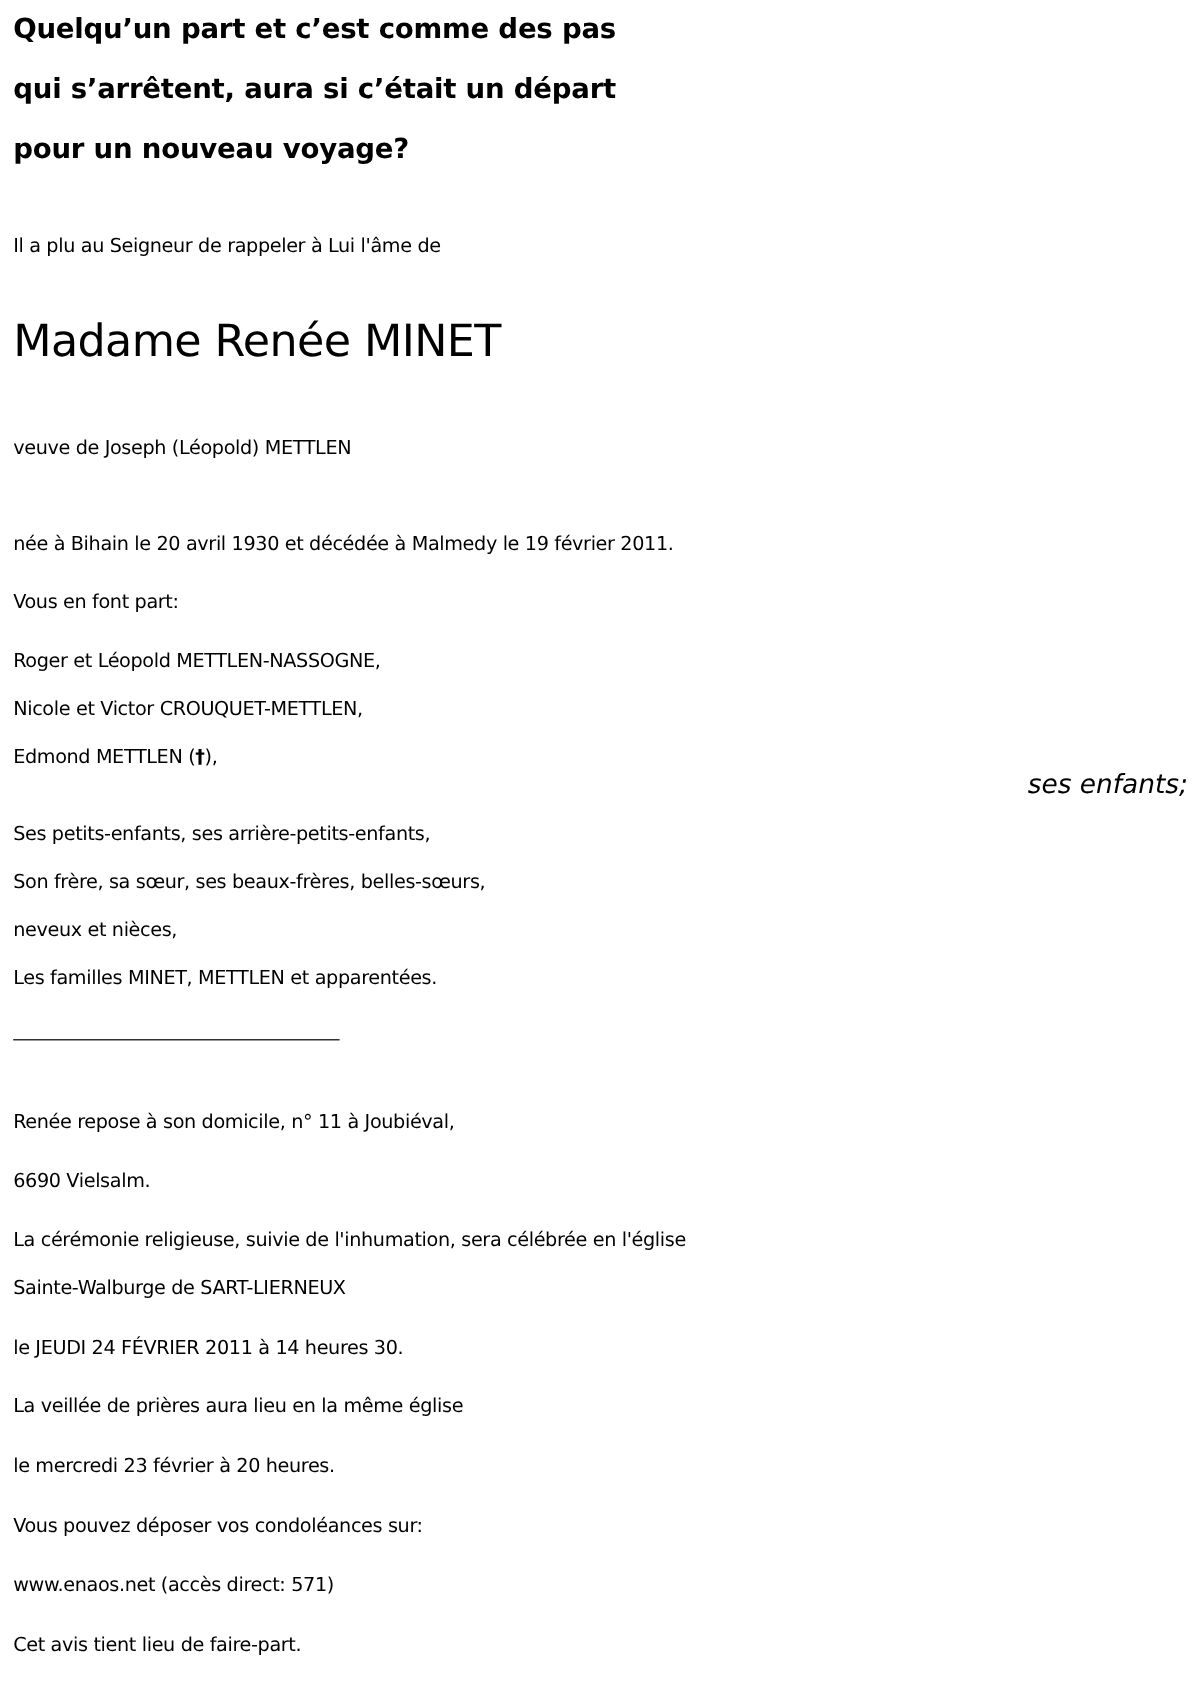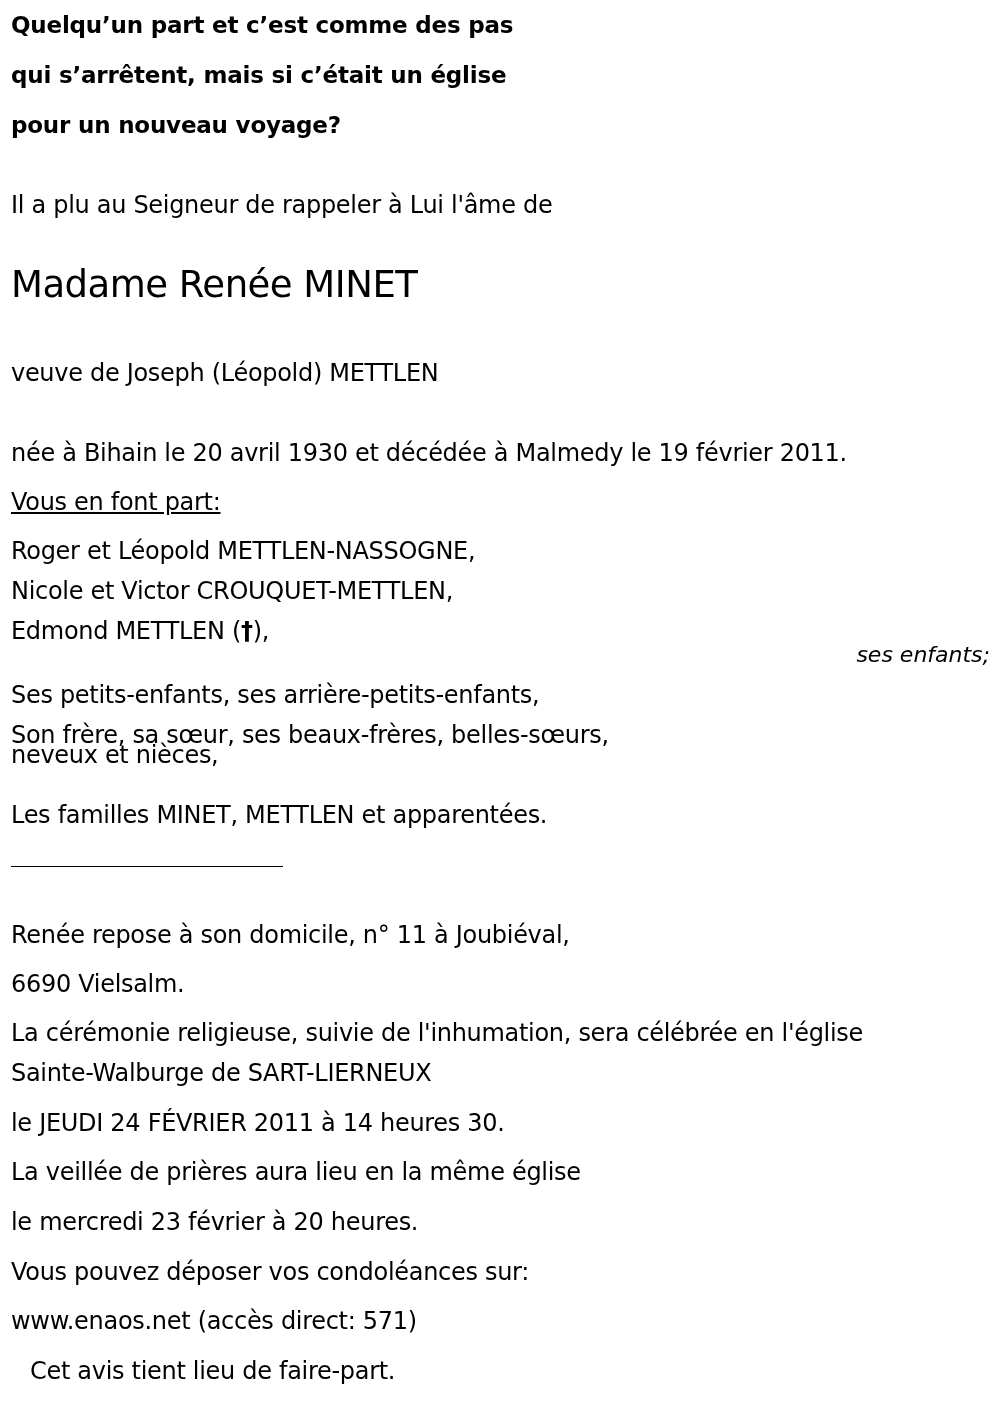"qui s’arrêtent, mais si c’était" div.line { text: mais si c’était un église -> aura si c’était un départ }
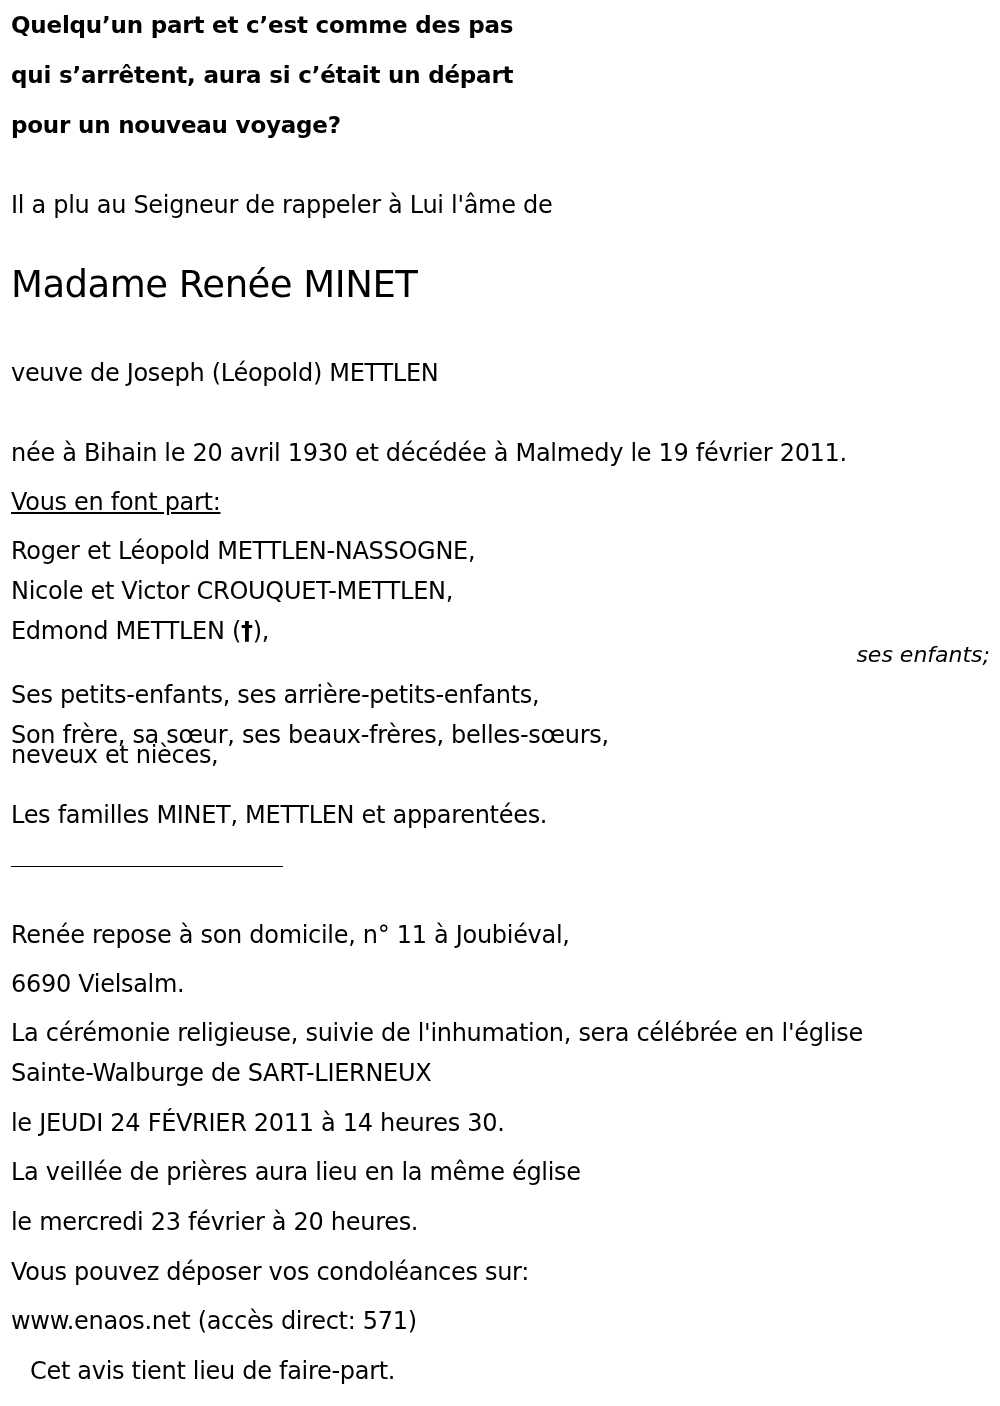"Il a plu au Seigneur" .line { font-size: 24px -> 16px }
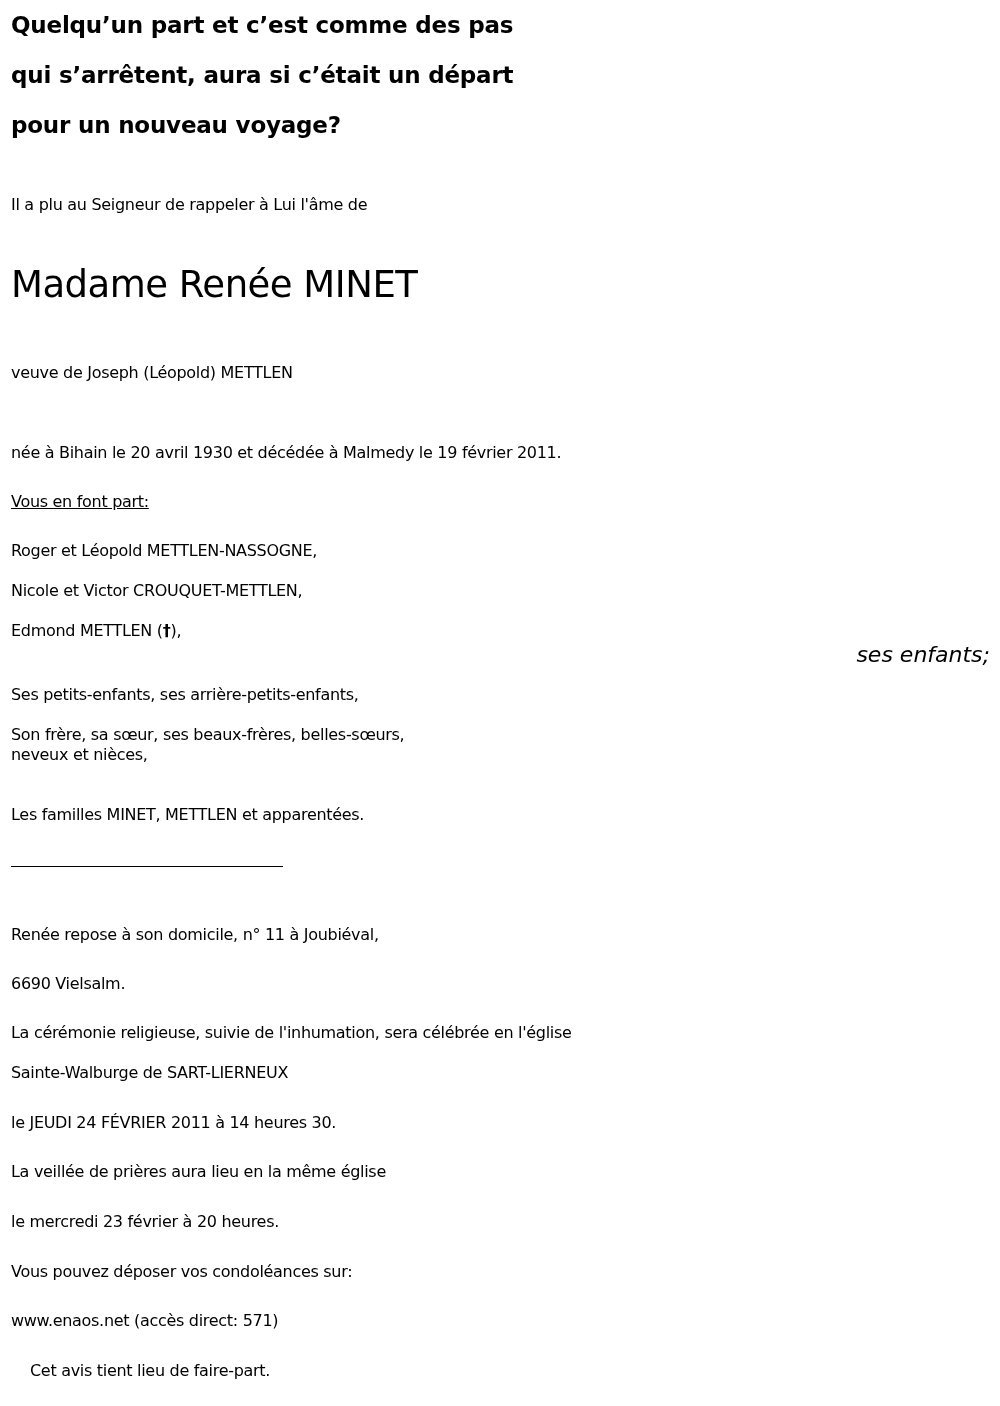"Vous en font part:" div.line { text-decoration: underline -> none }
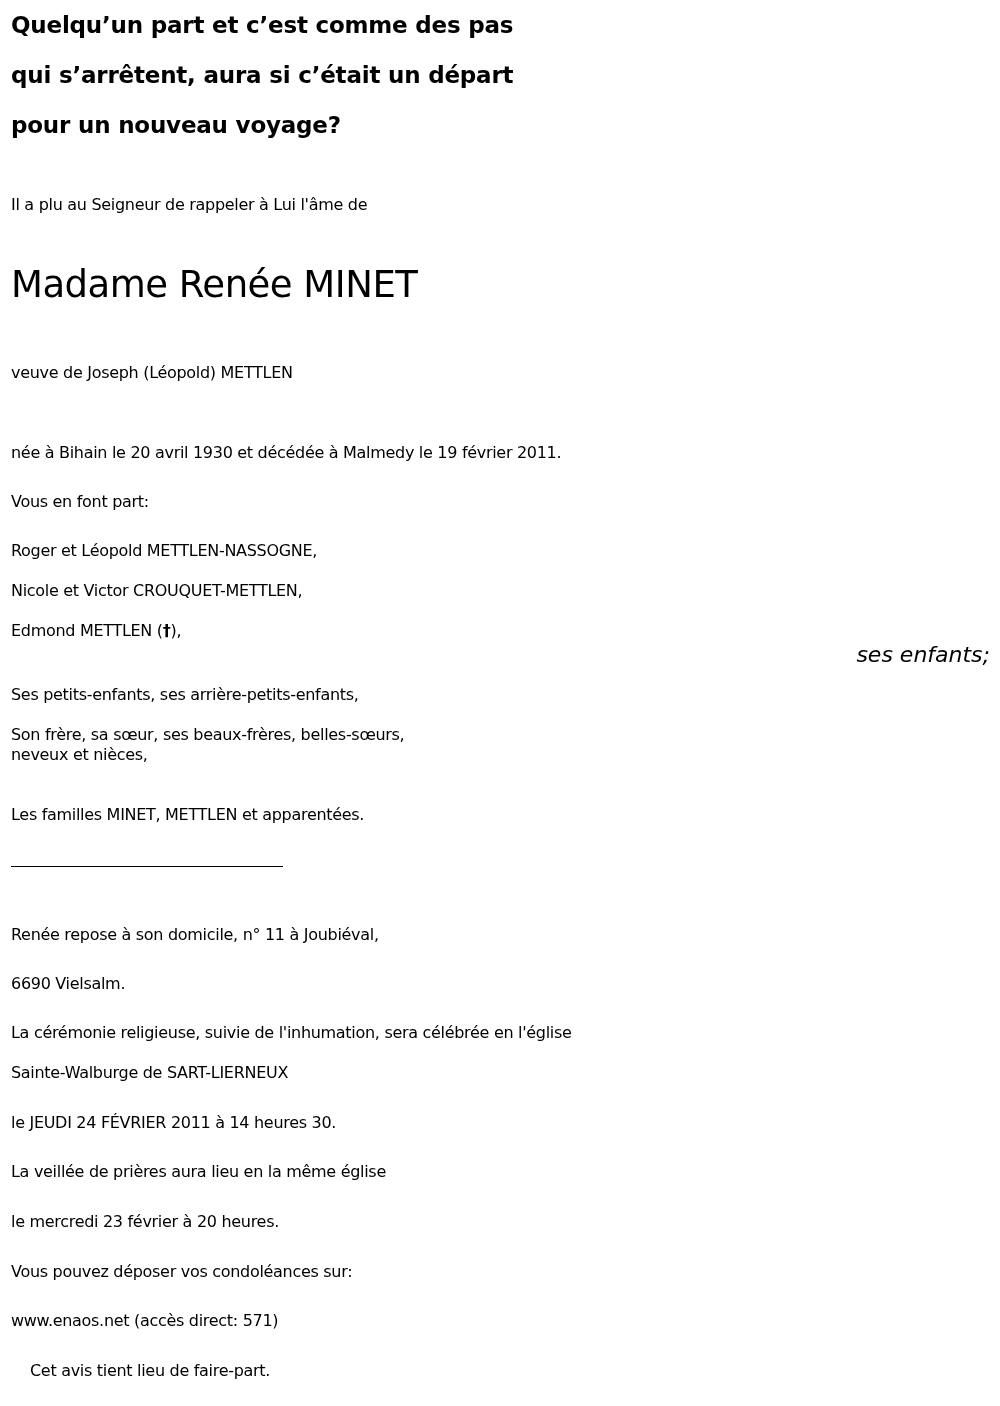"neveux et nièces," div.line { top: 740px -> 760px }
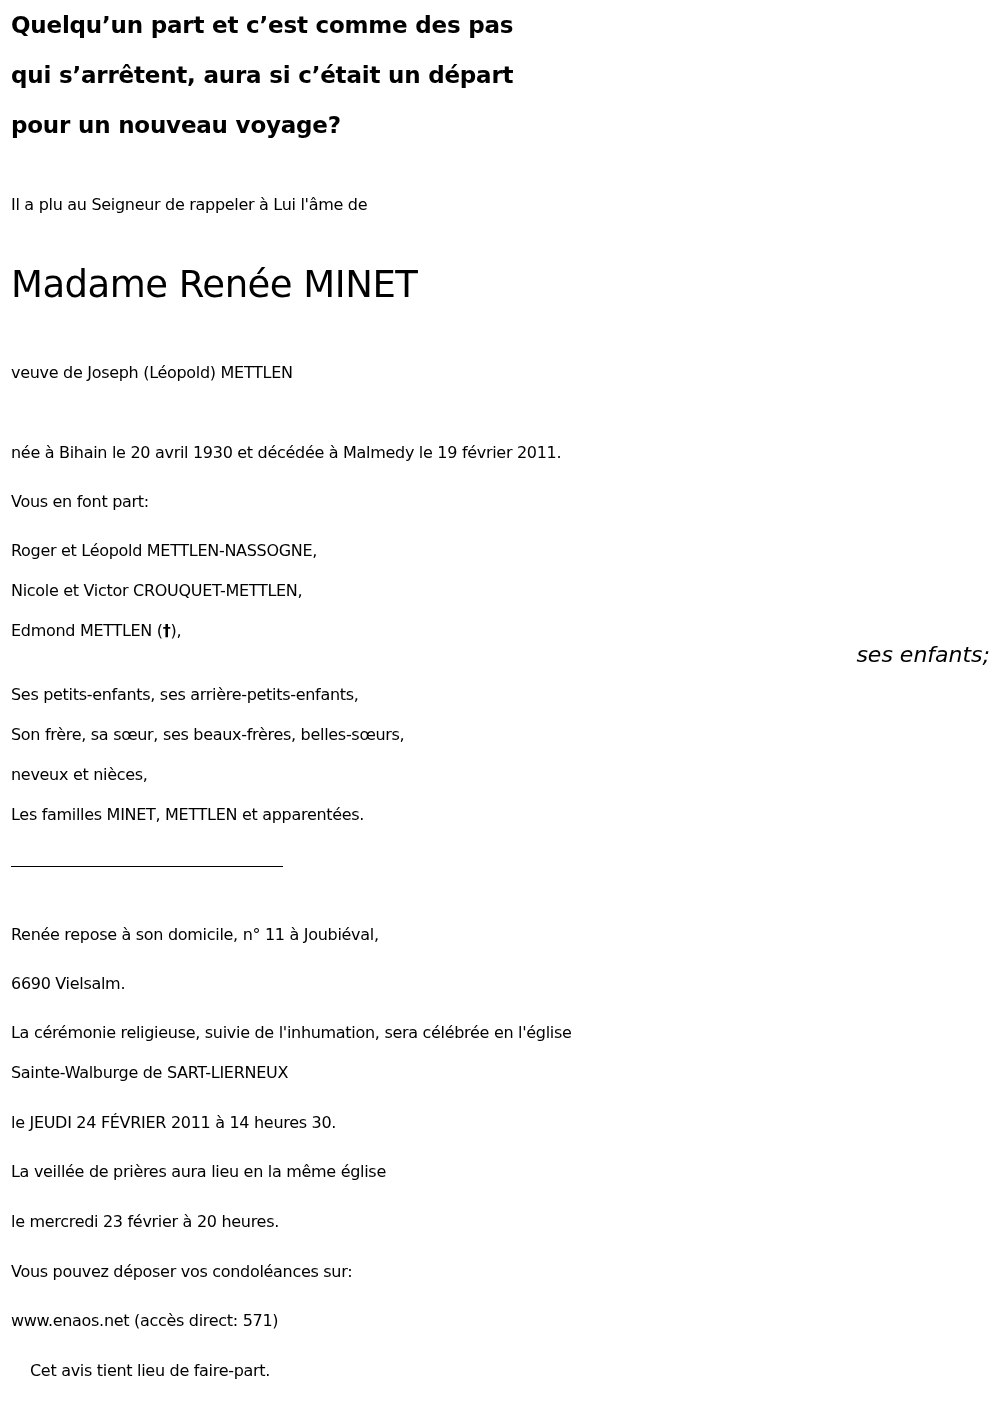"Cet avis tient lieu de" div.line { margin-left: 19px -> none }
